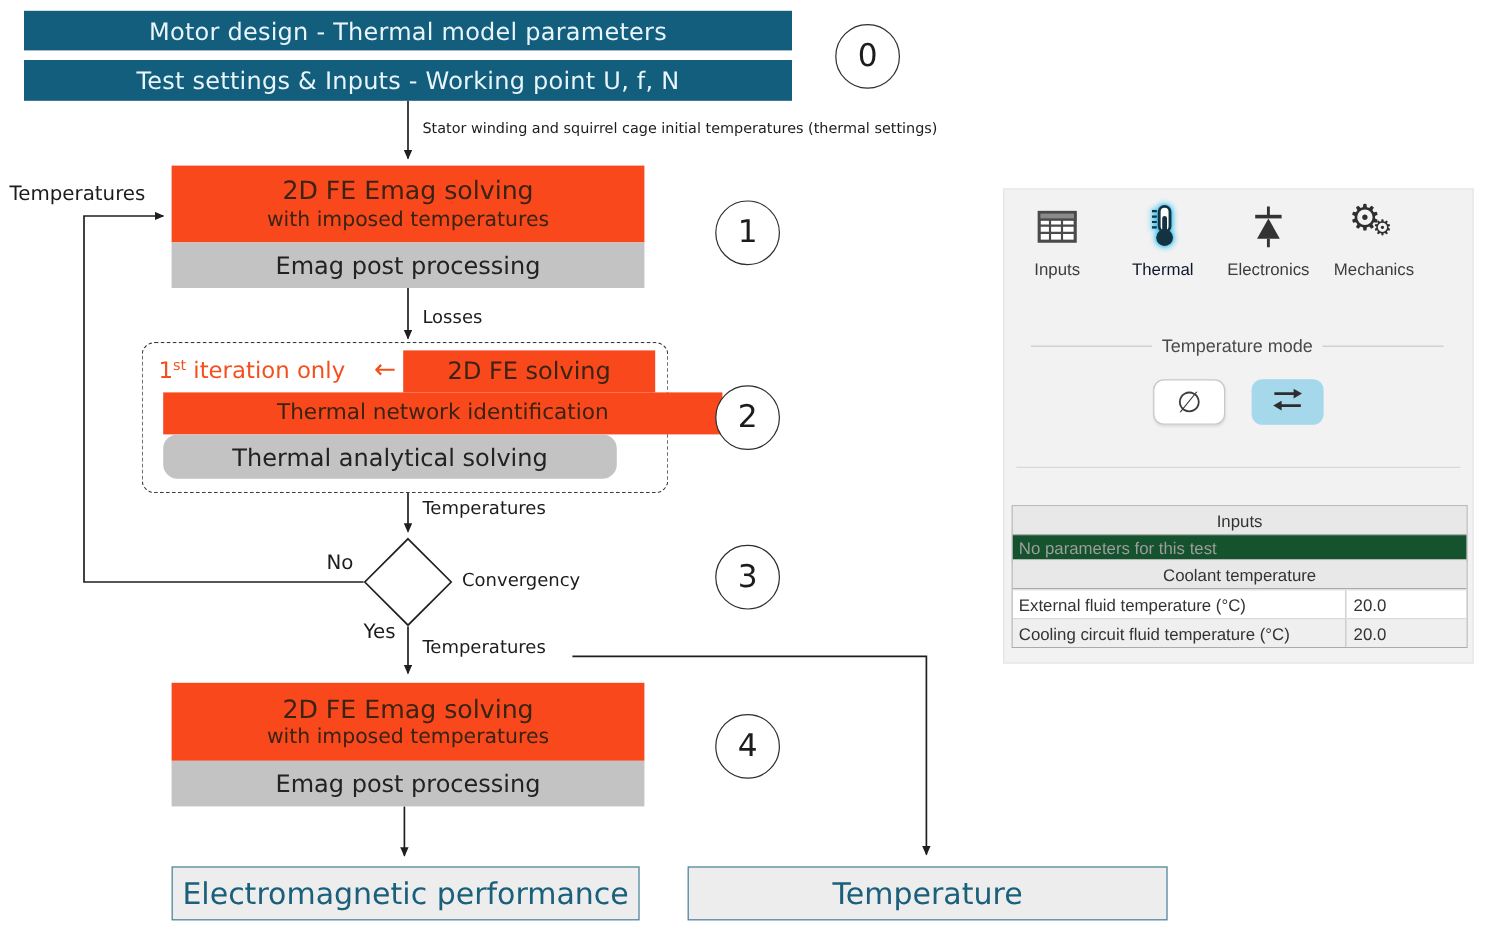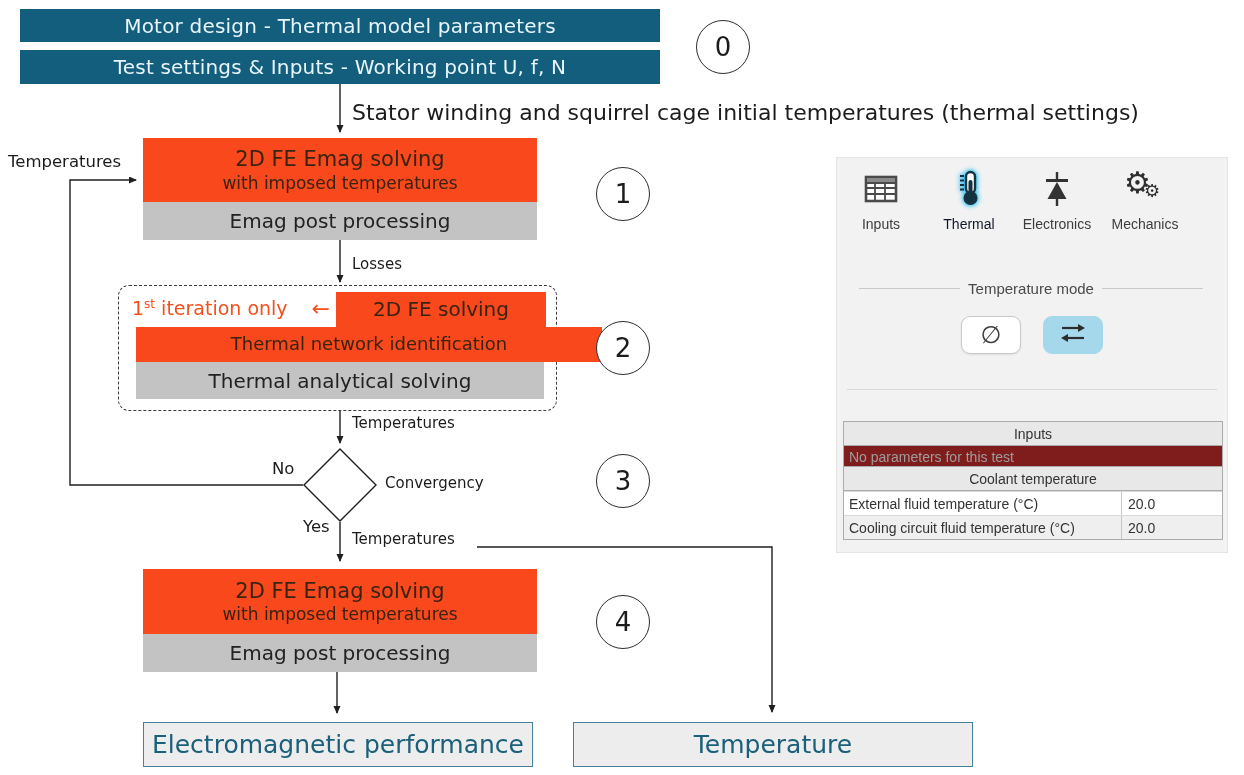"Stator winding and squirrel cage" div.abs { font-size: 22px -> 12px }
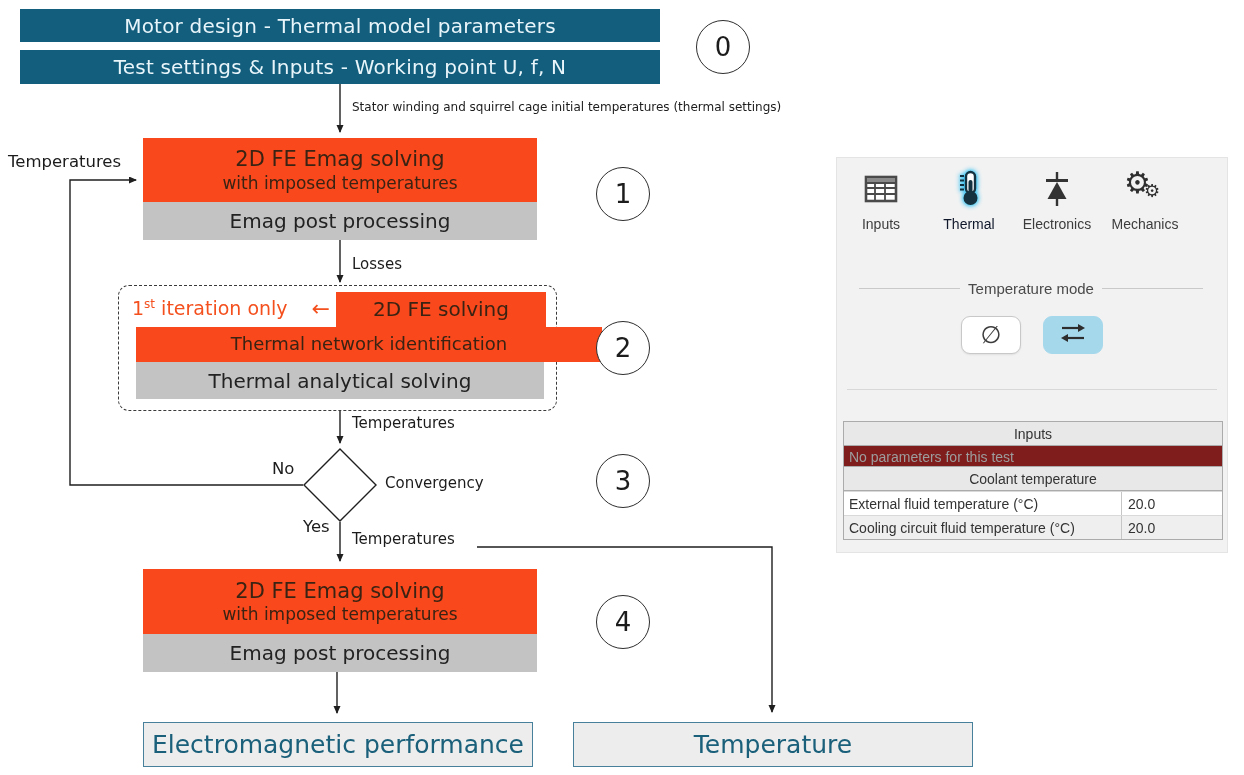"Thermal analytical solving" div.abs { border-radius: none -> 12px; width: 408px -> 378px }
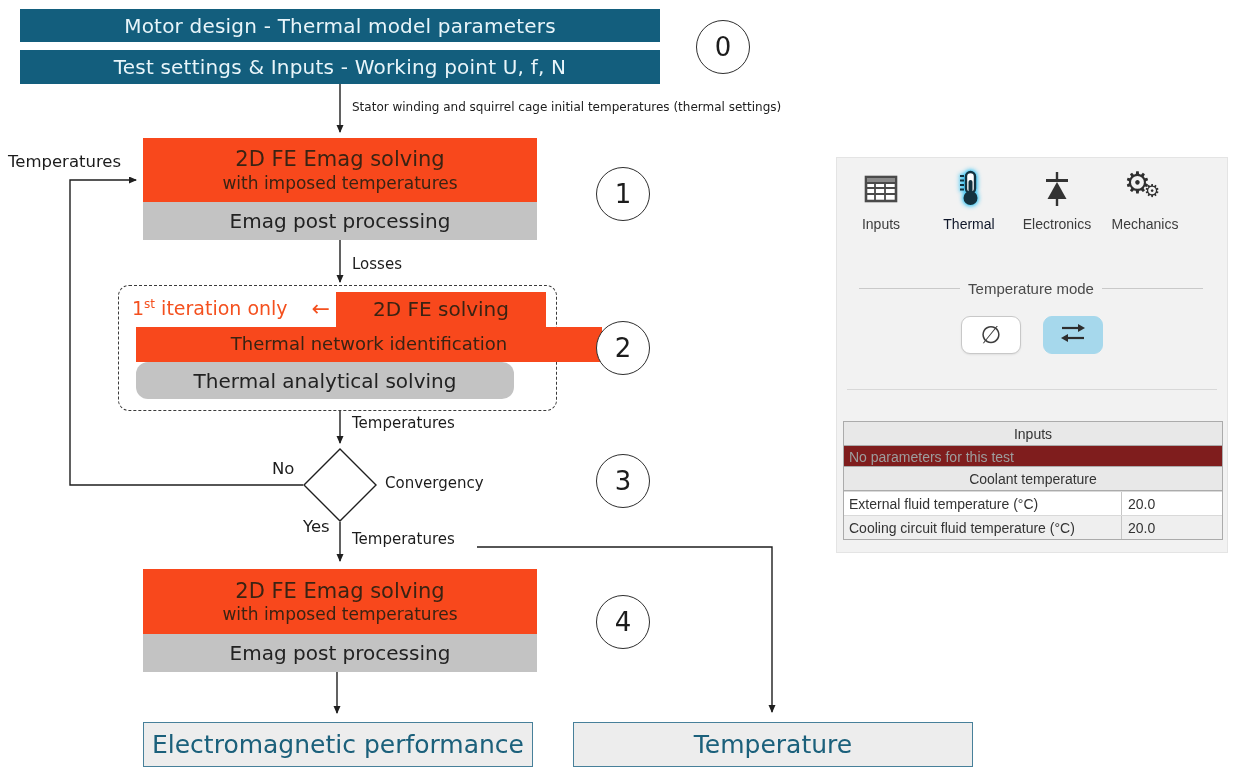"No parameters for this test" .emptyrow { background: #7f1d1d -> #14532d }
